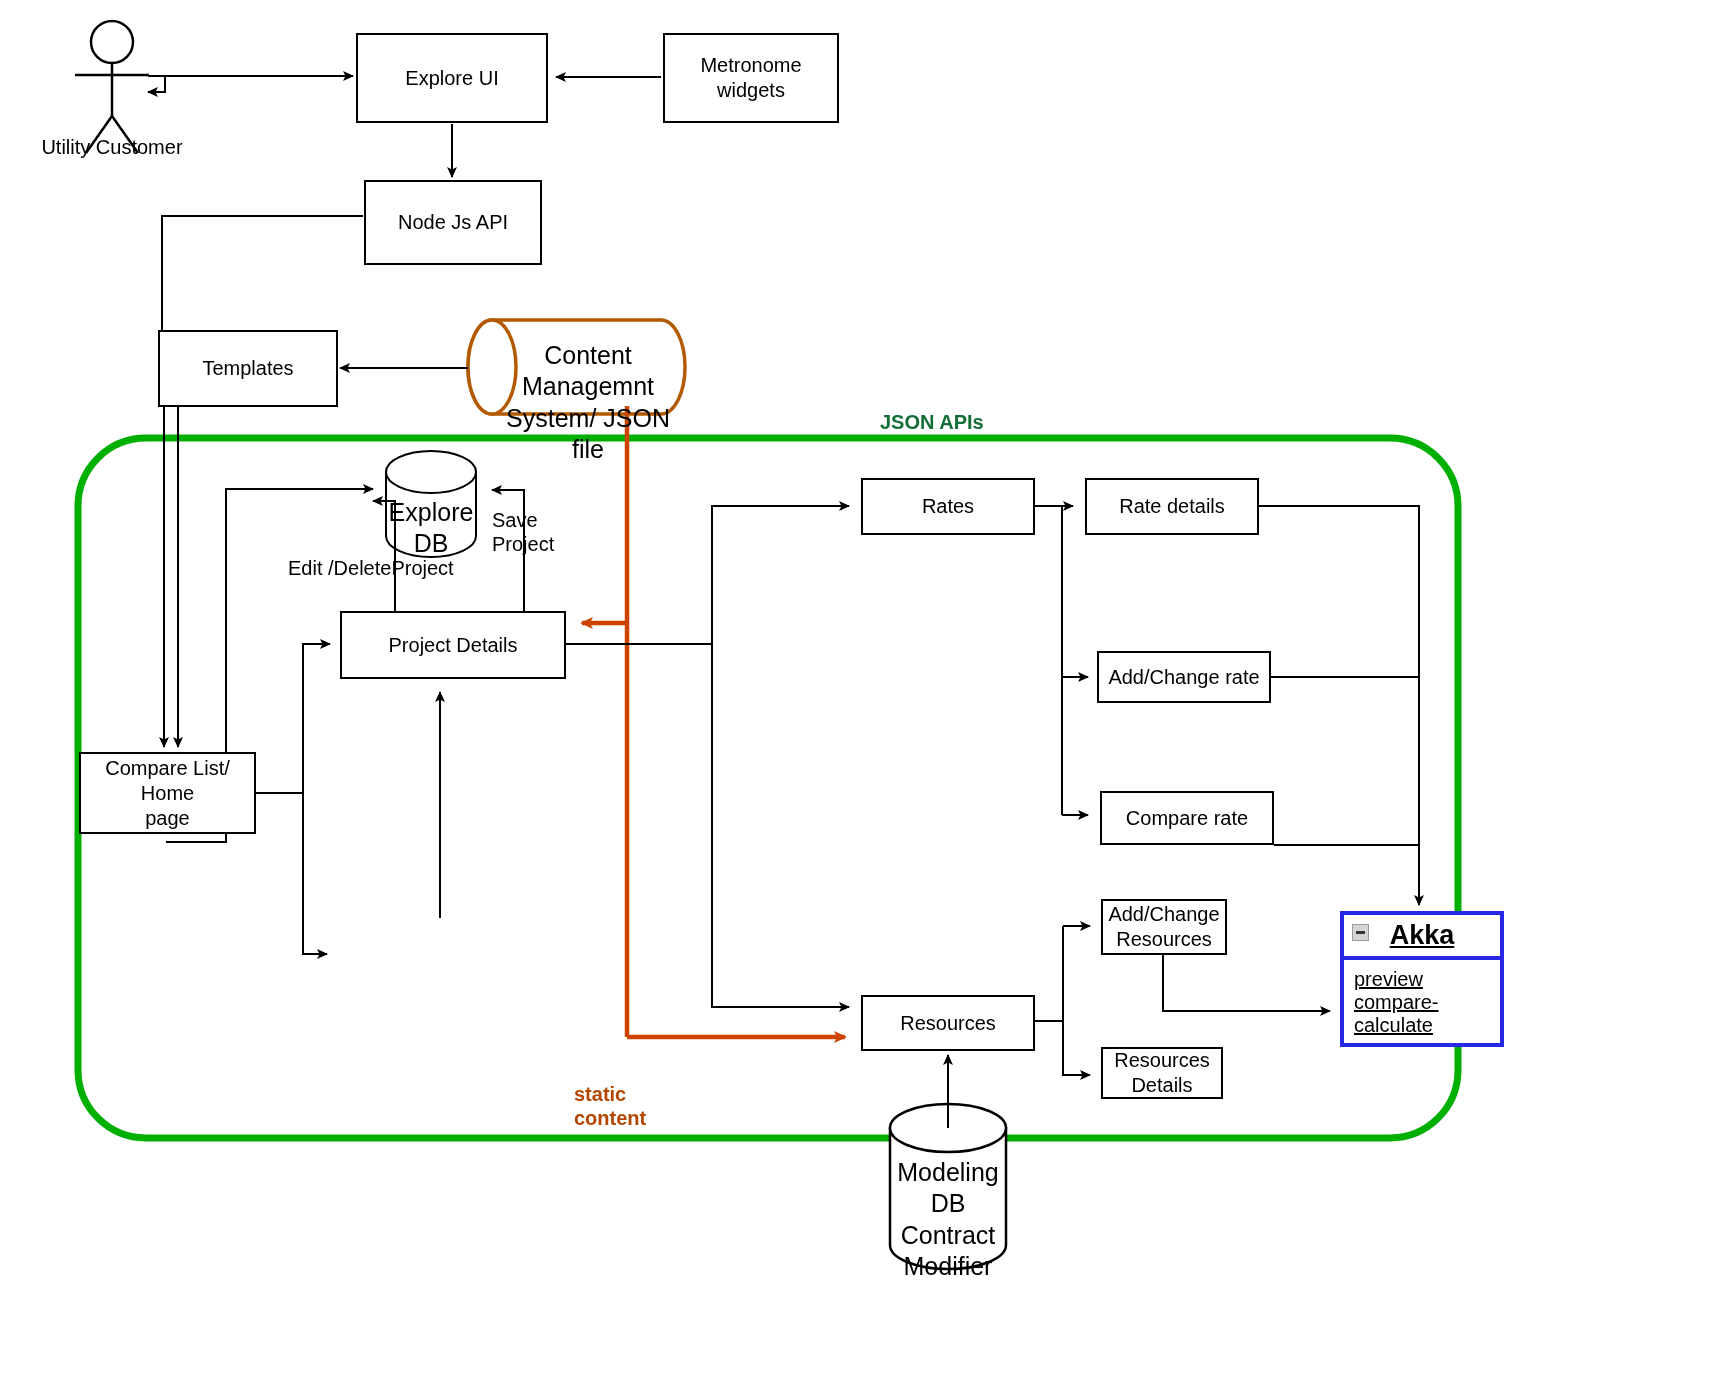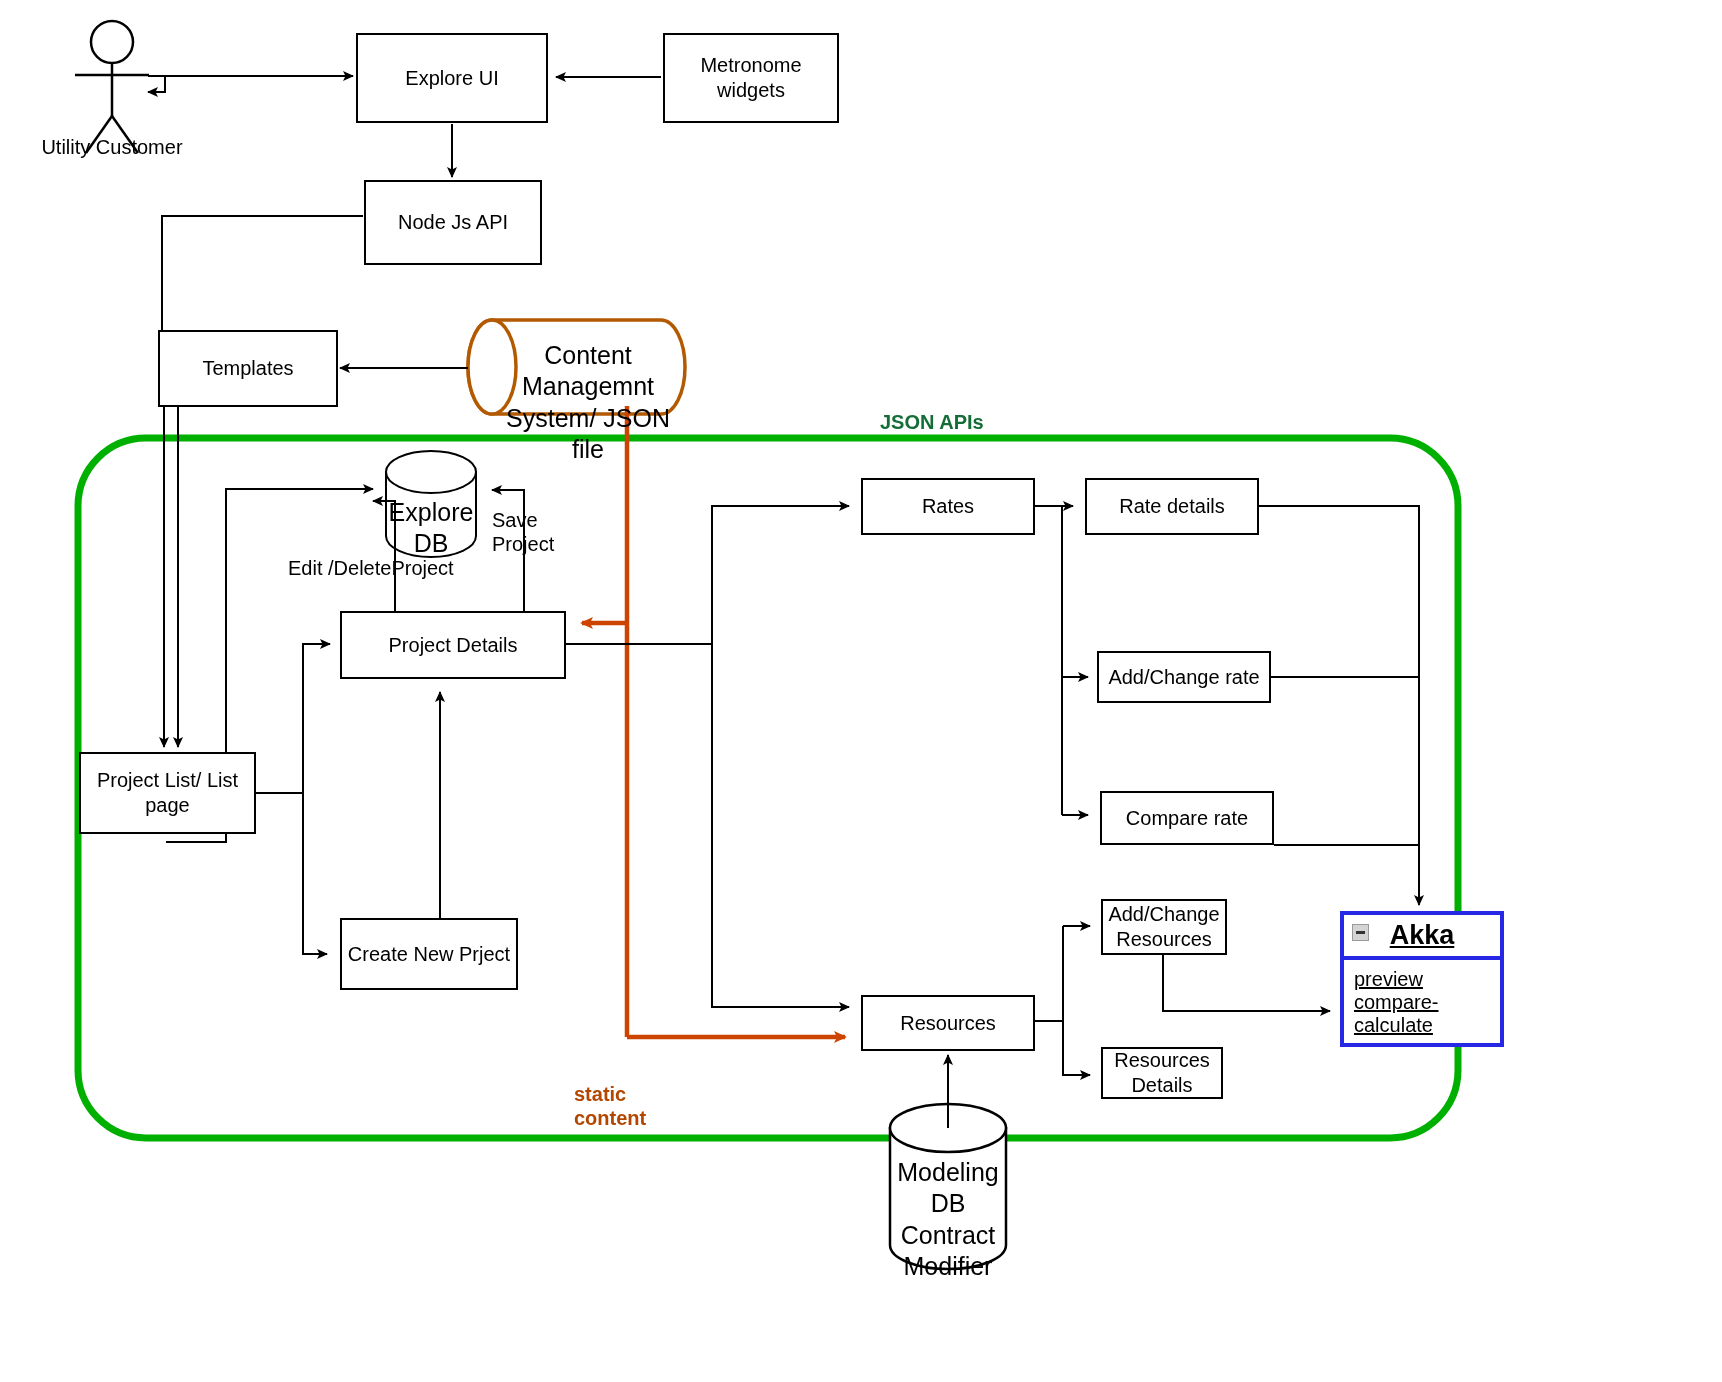"Project List/ List" span { text: Project List/ List -> Compare List/ Home }
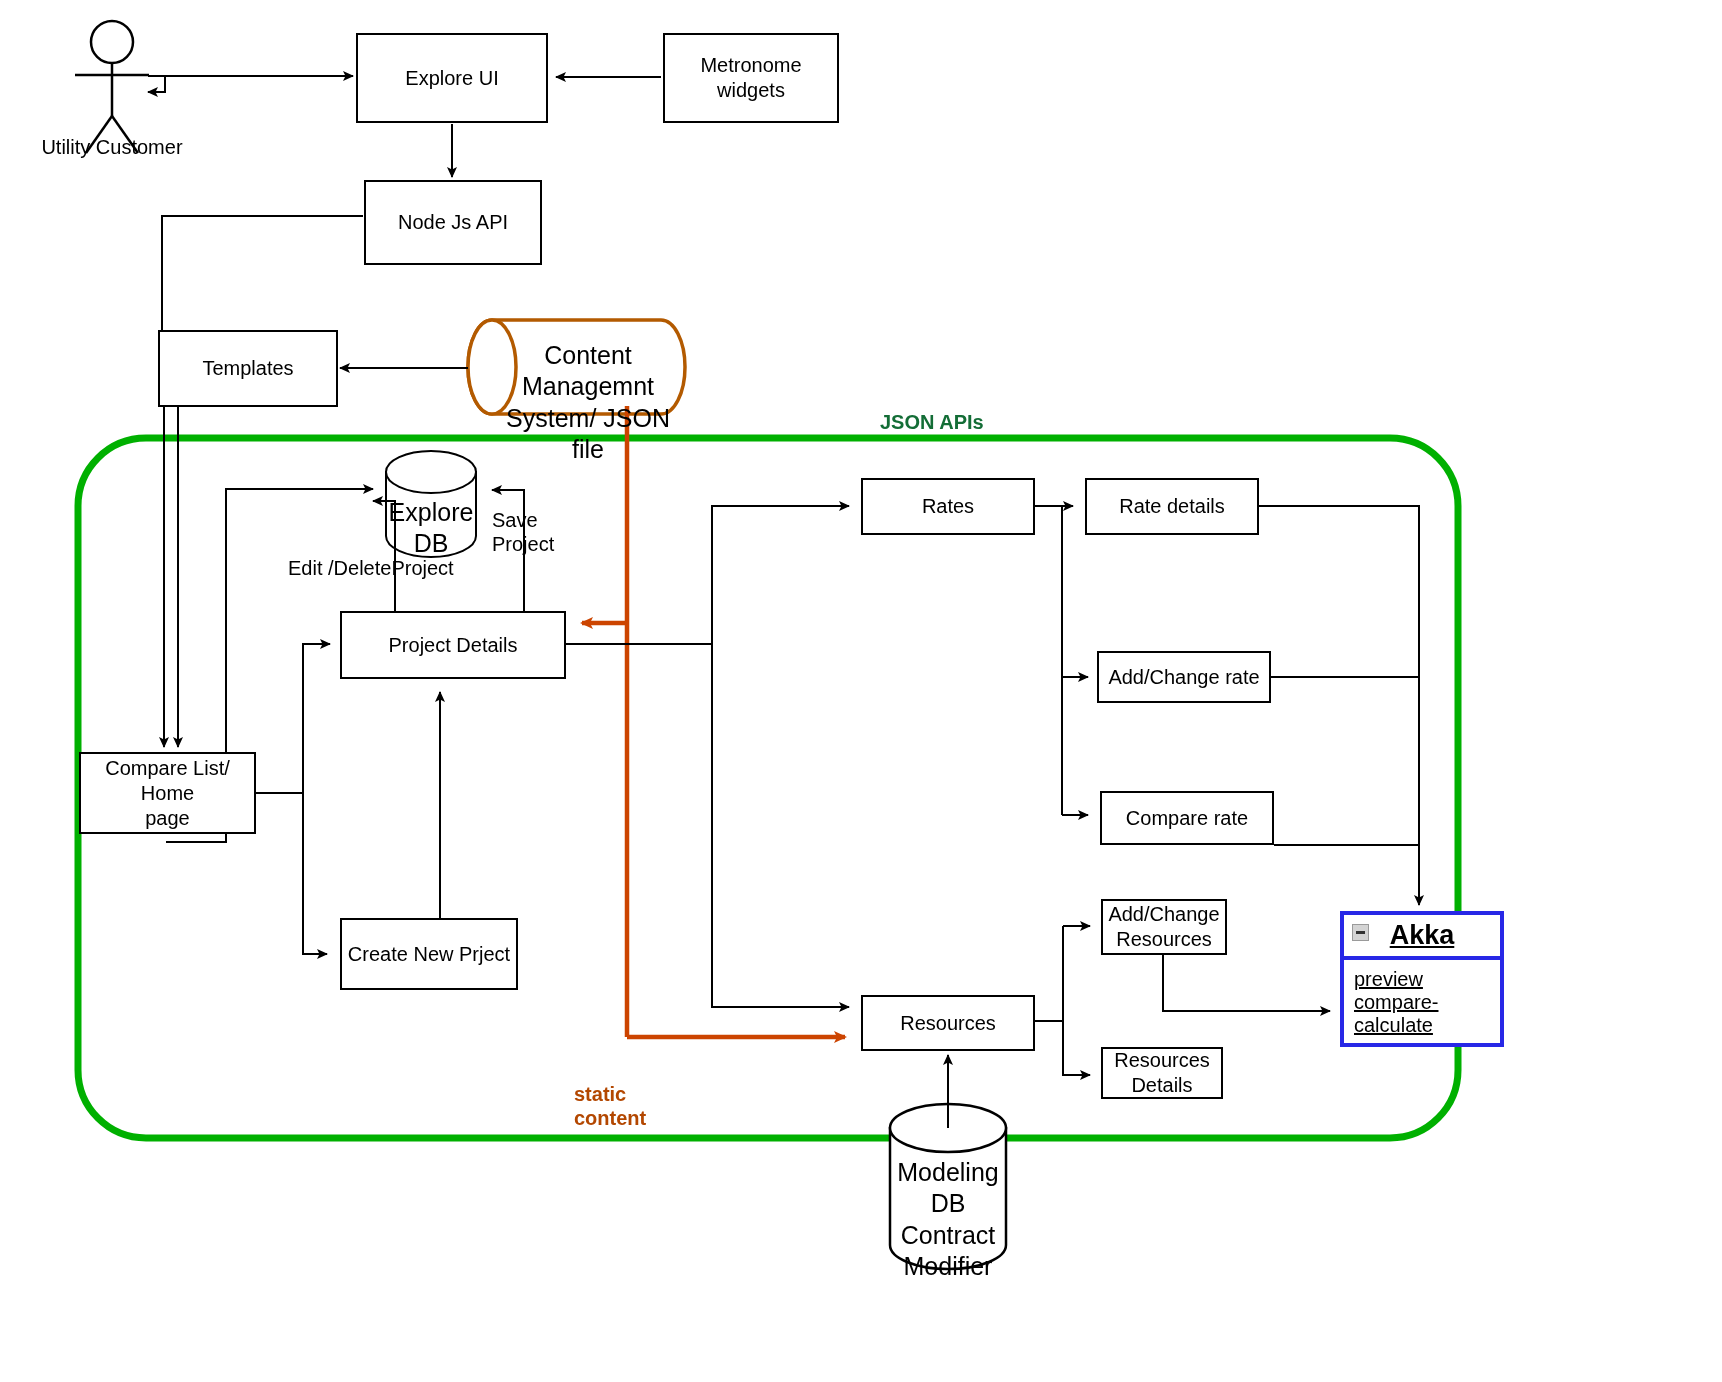"Create New Prject" div.node-box { html: <div> <span>Create New Prject</span> </div> -> none }
